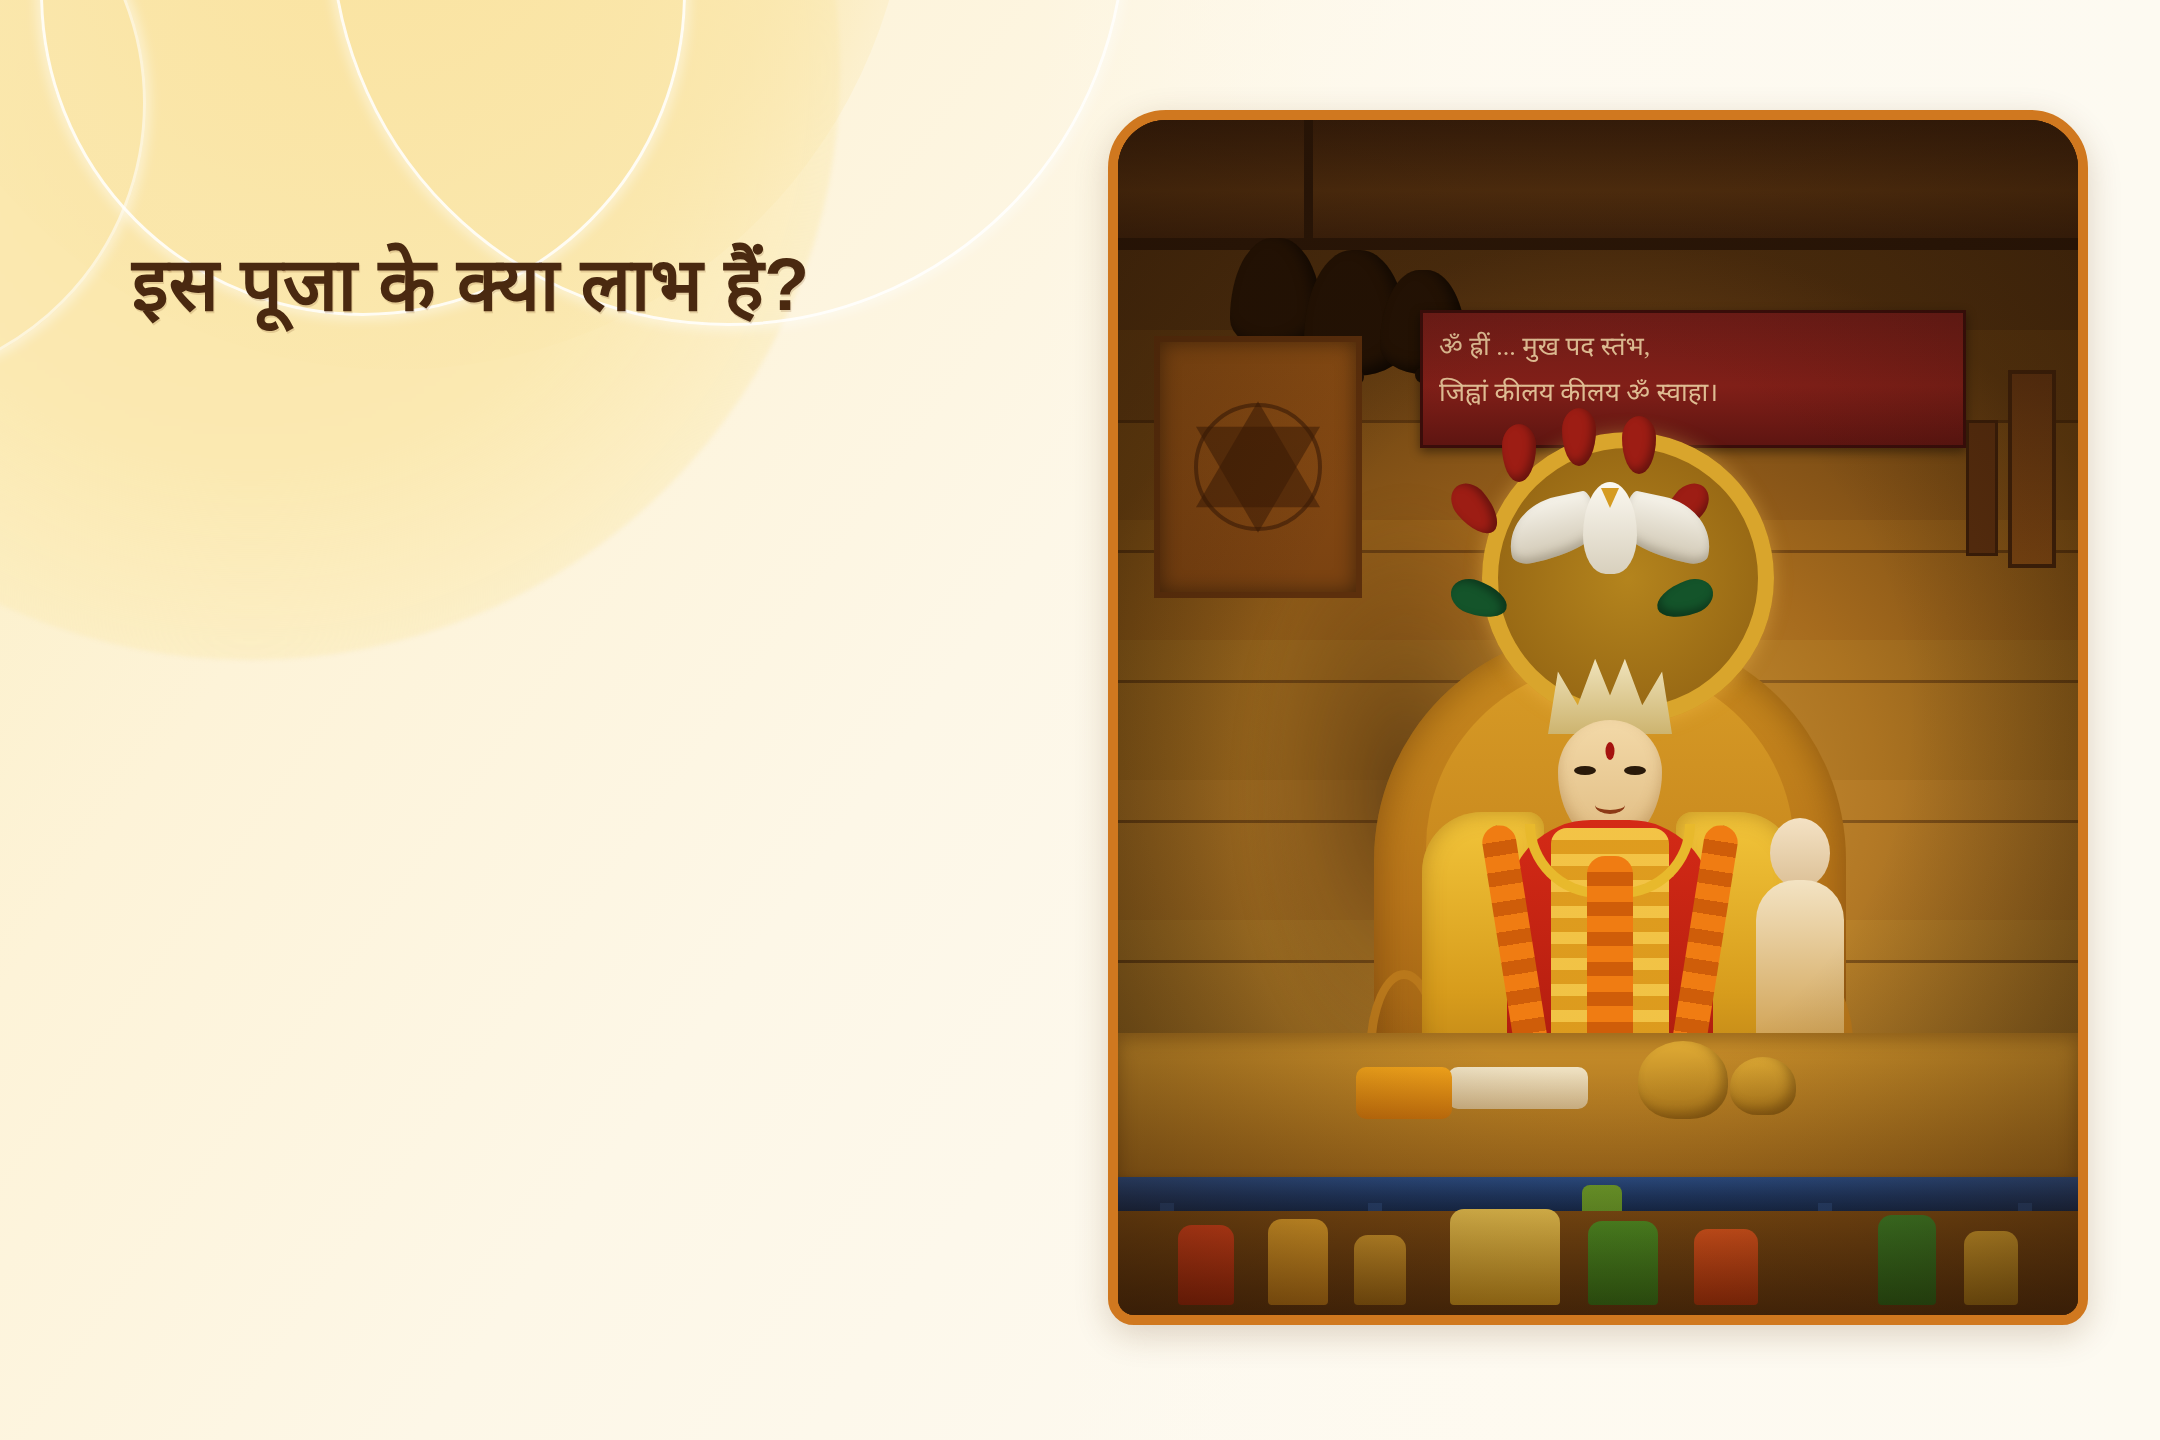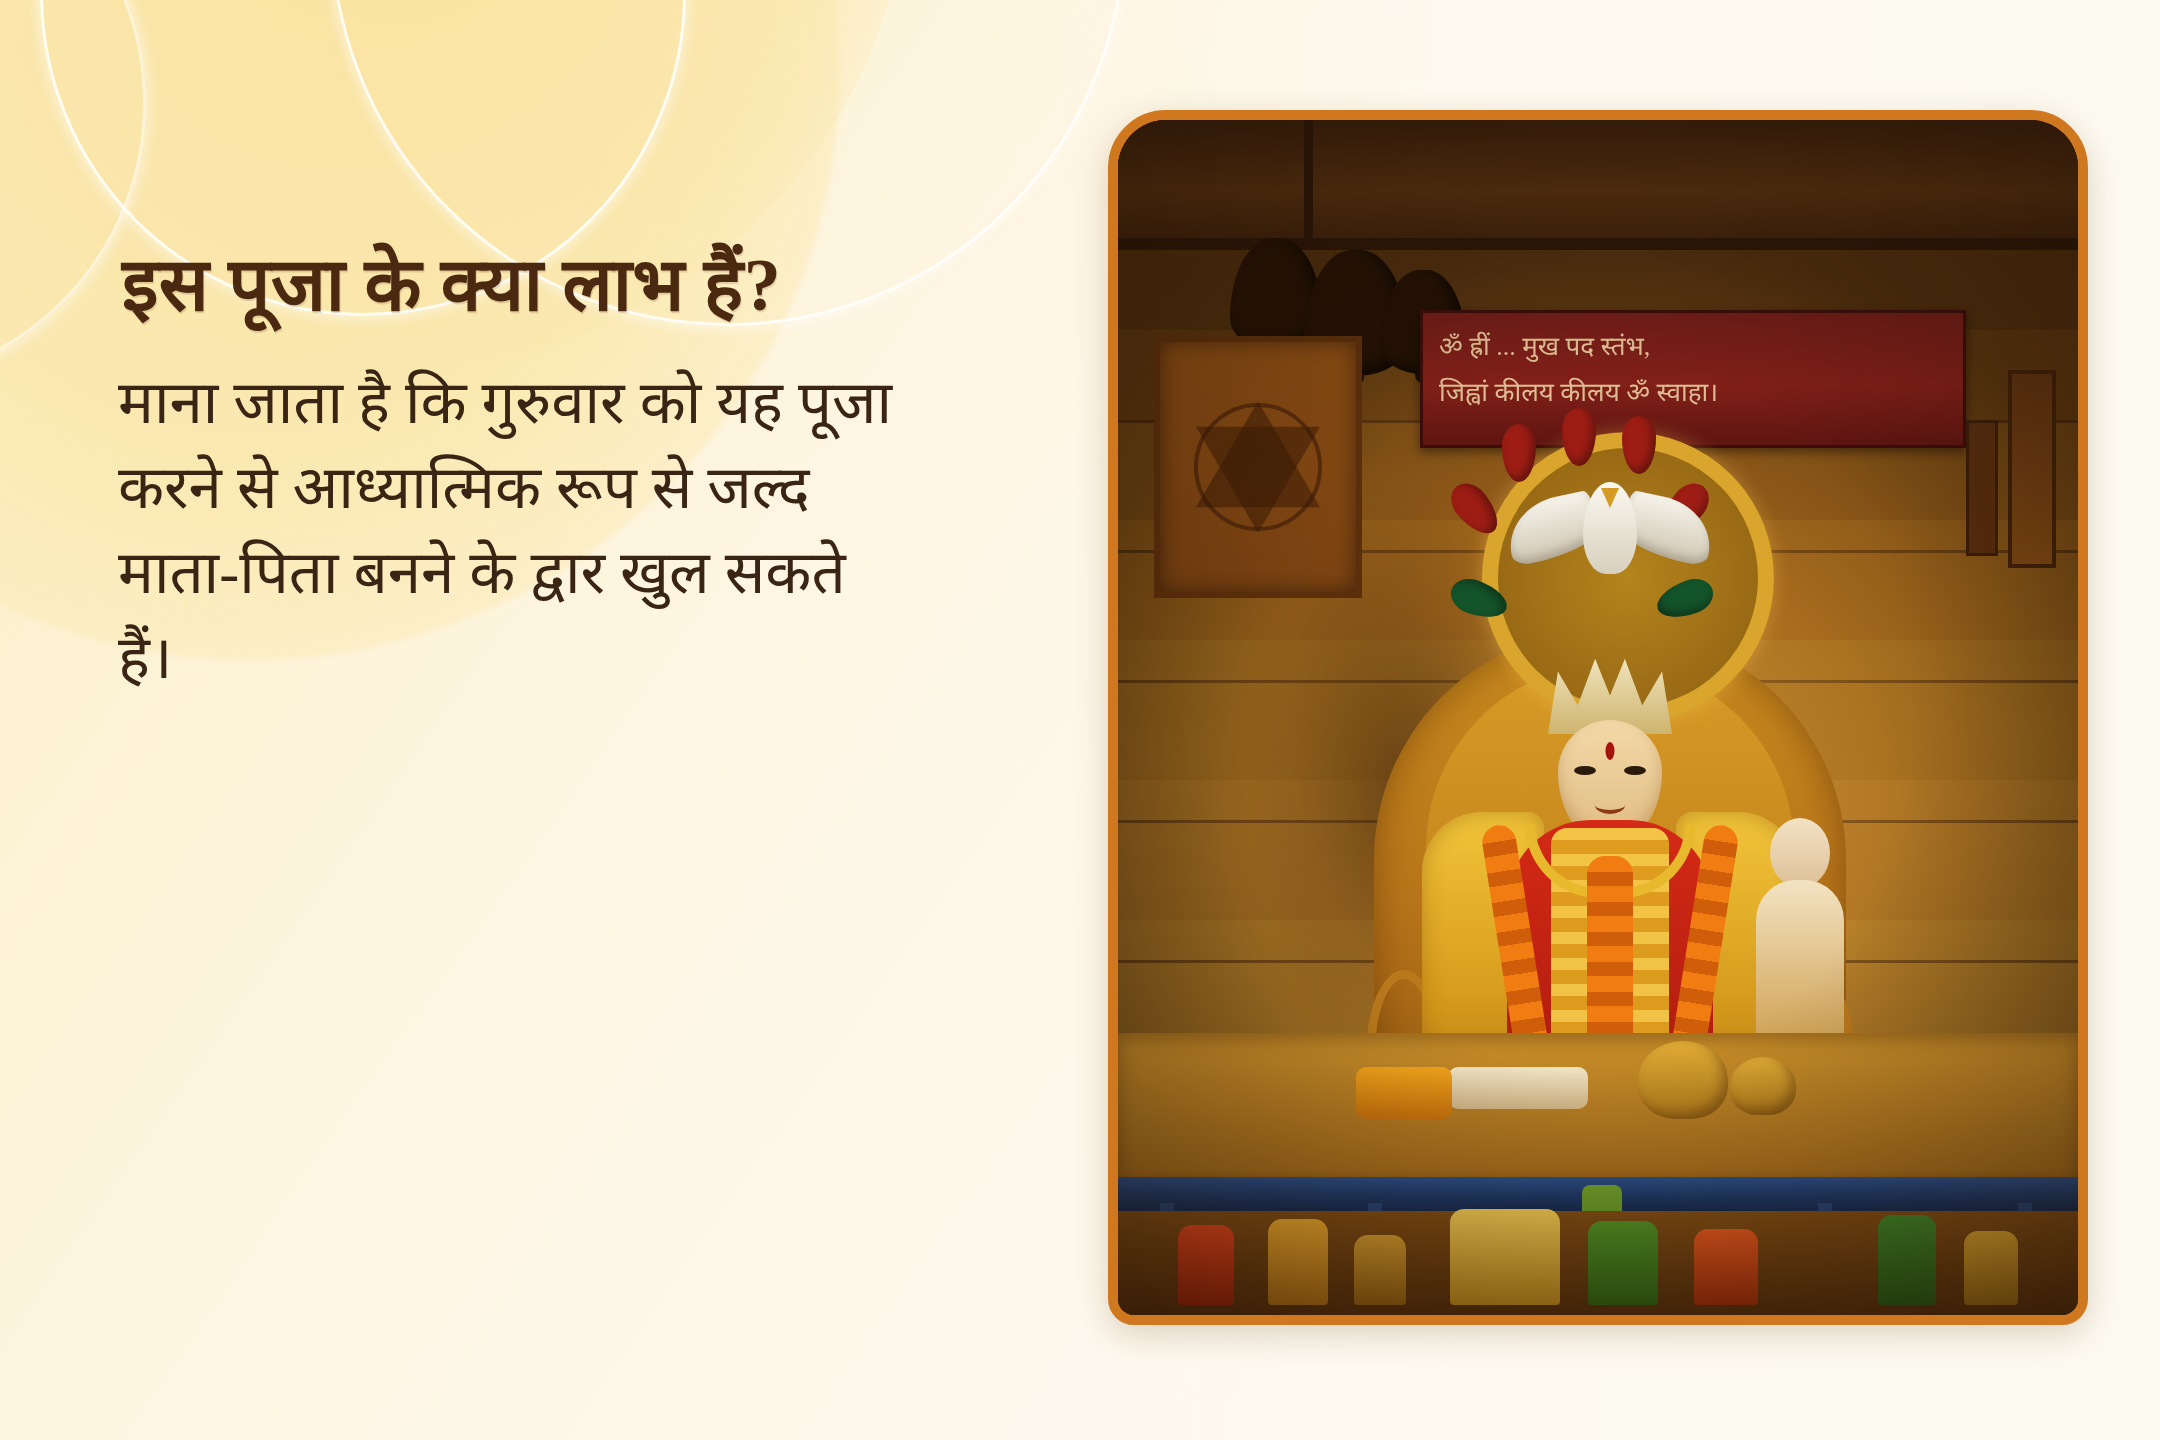"इस पूजा के क्या लाभ" .headline { font-family: Liberation Serif, serif -> Liberation Sans, sans-serif; margin: 0 0 34px 4px -> 0 0 34px 14px }
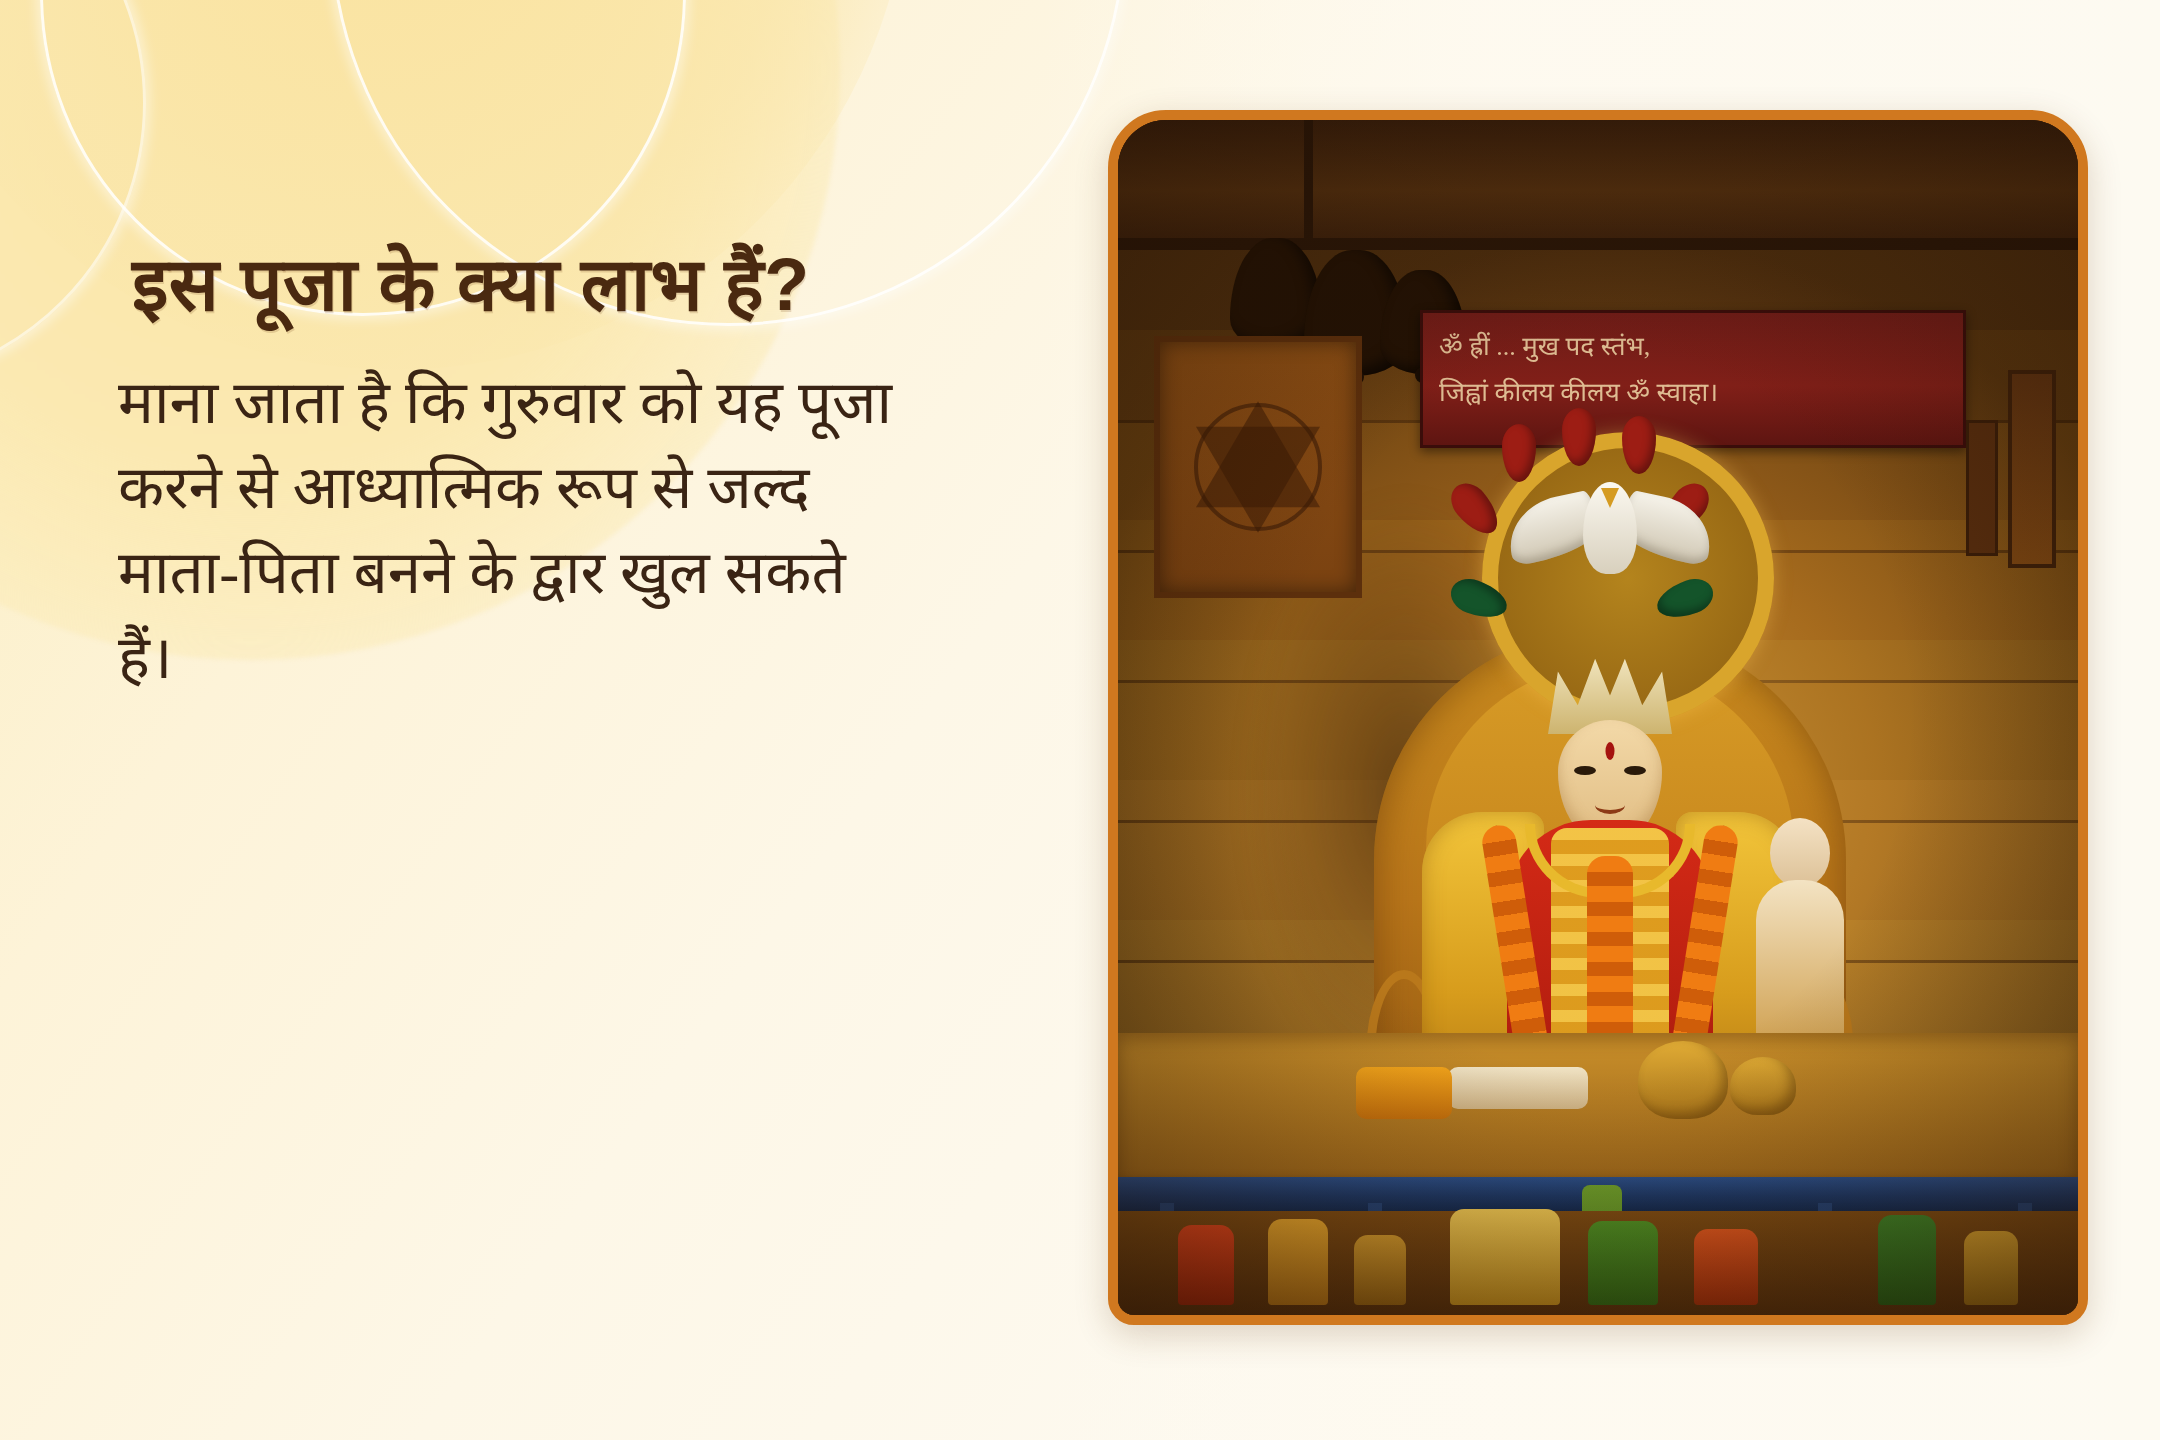"माना जाता है कि गुरुवार" p.body-text { html: <p>माना जाता है कि गुरुवार को यह पूजा करने से आध्यात्मिक रूप से जल्द माता-पिता बनने के द्वार खुल सकते हैं।</p> -> none }
